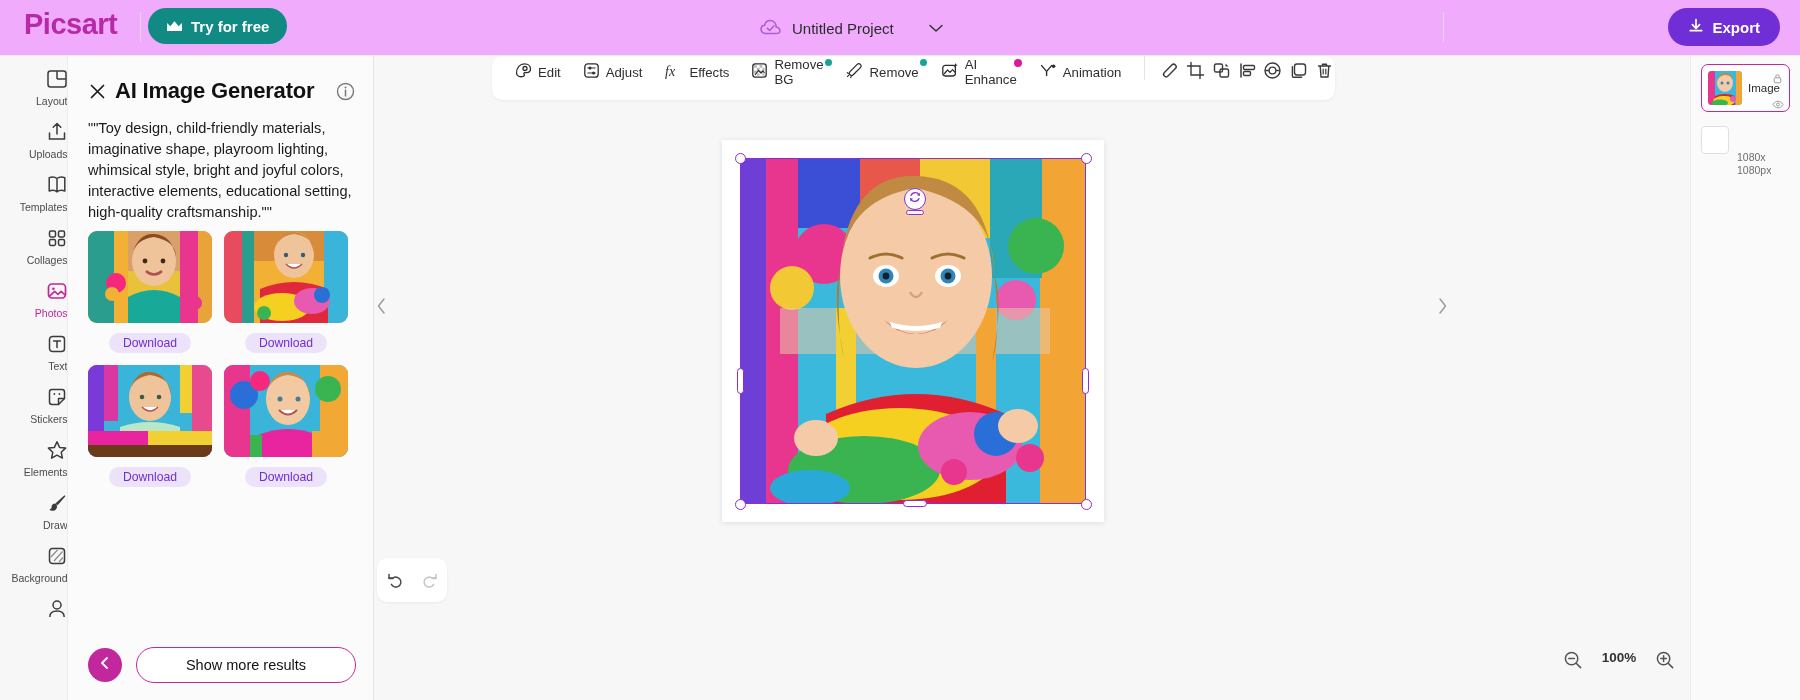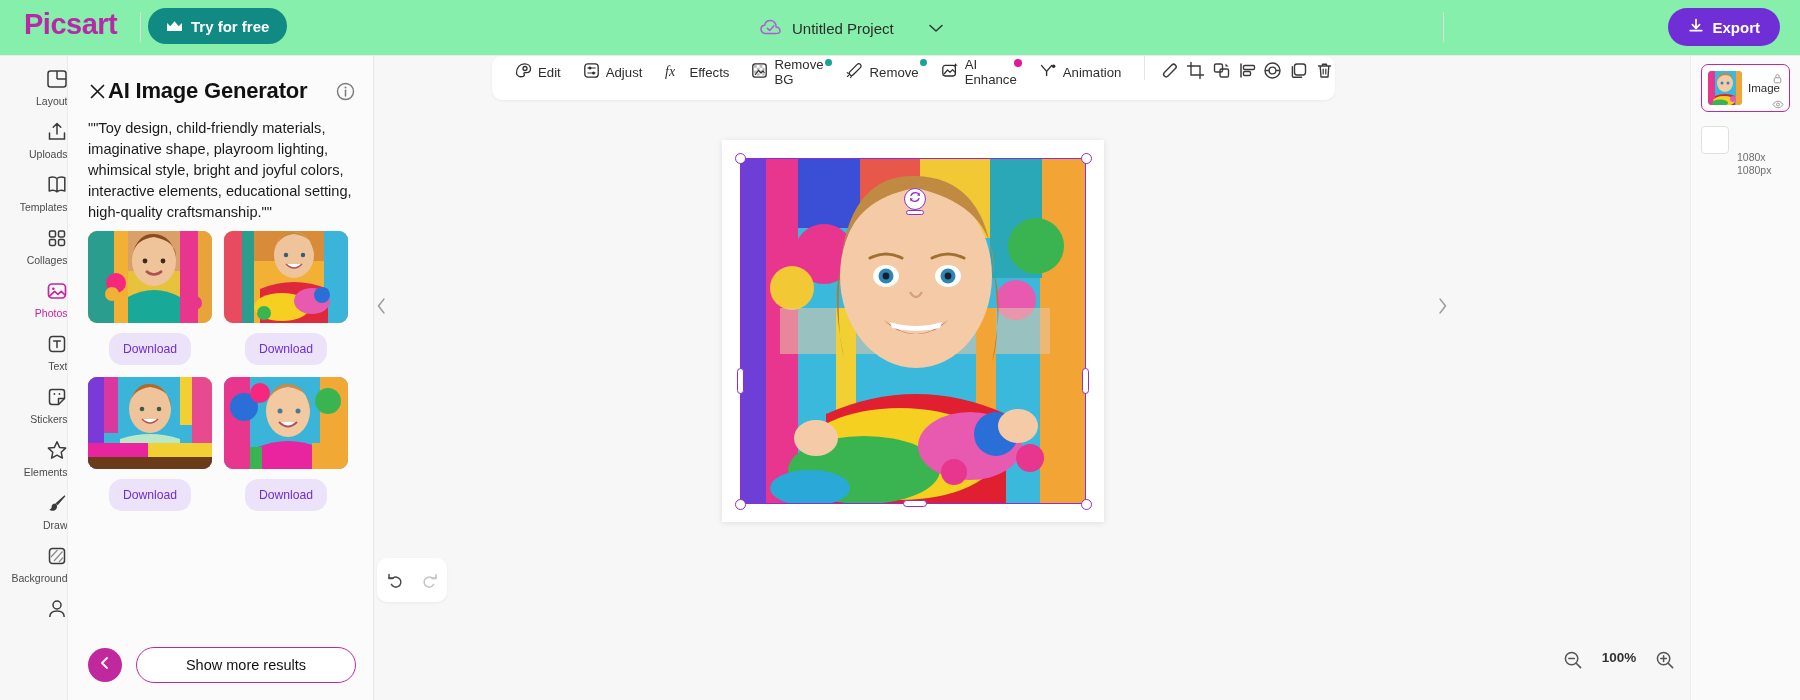"Picsart" .topbar { background: #86efac -> #f0abfc }
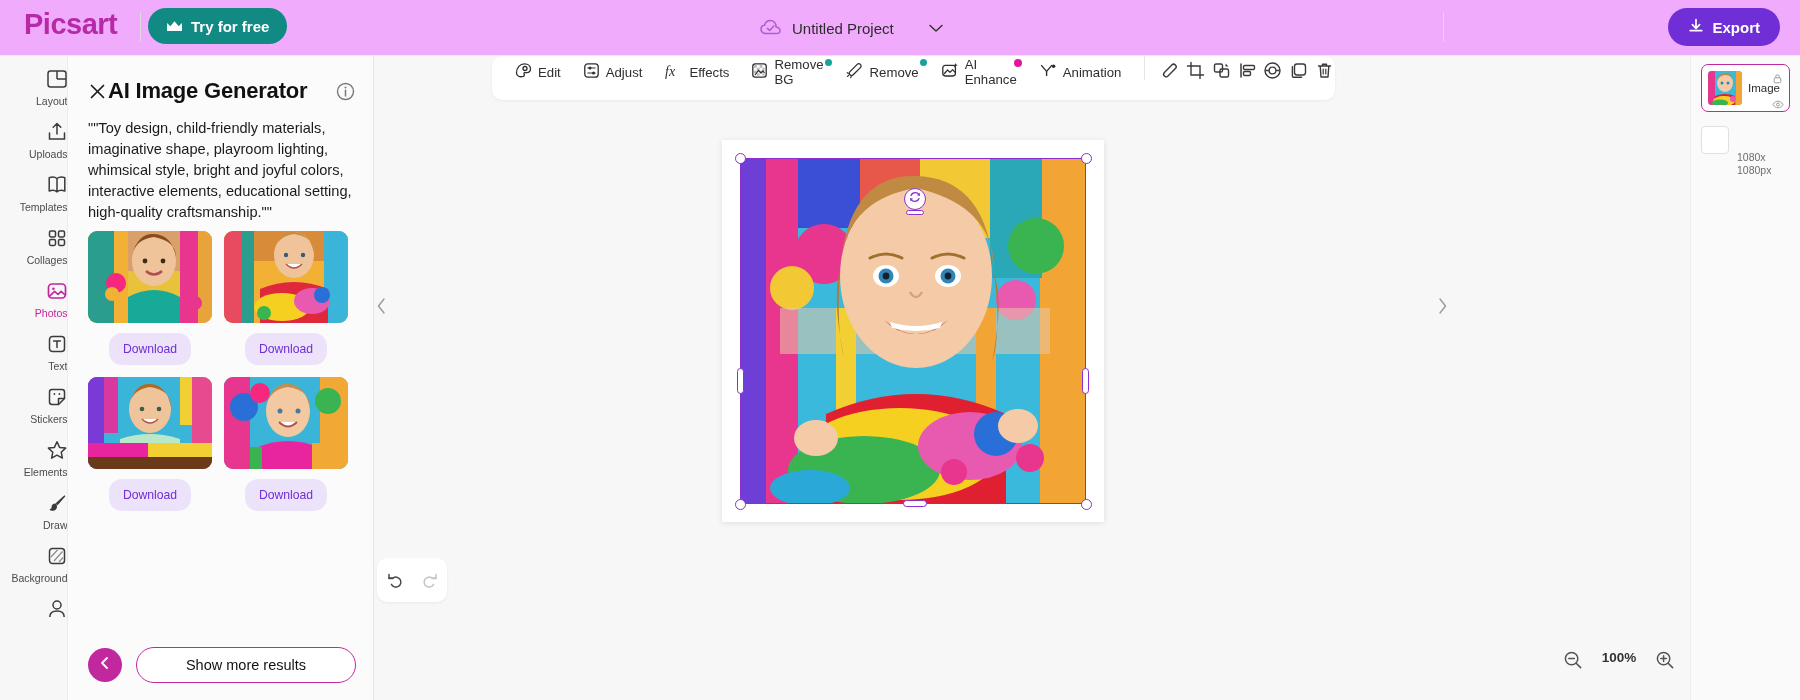"AI Image Generator" .panel-head { gap: 1px -> 8px }
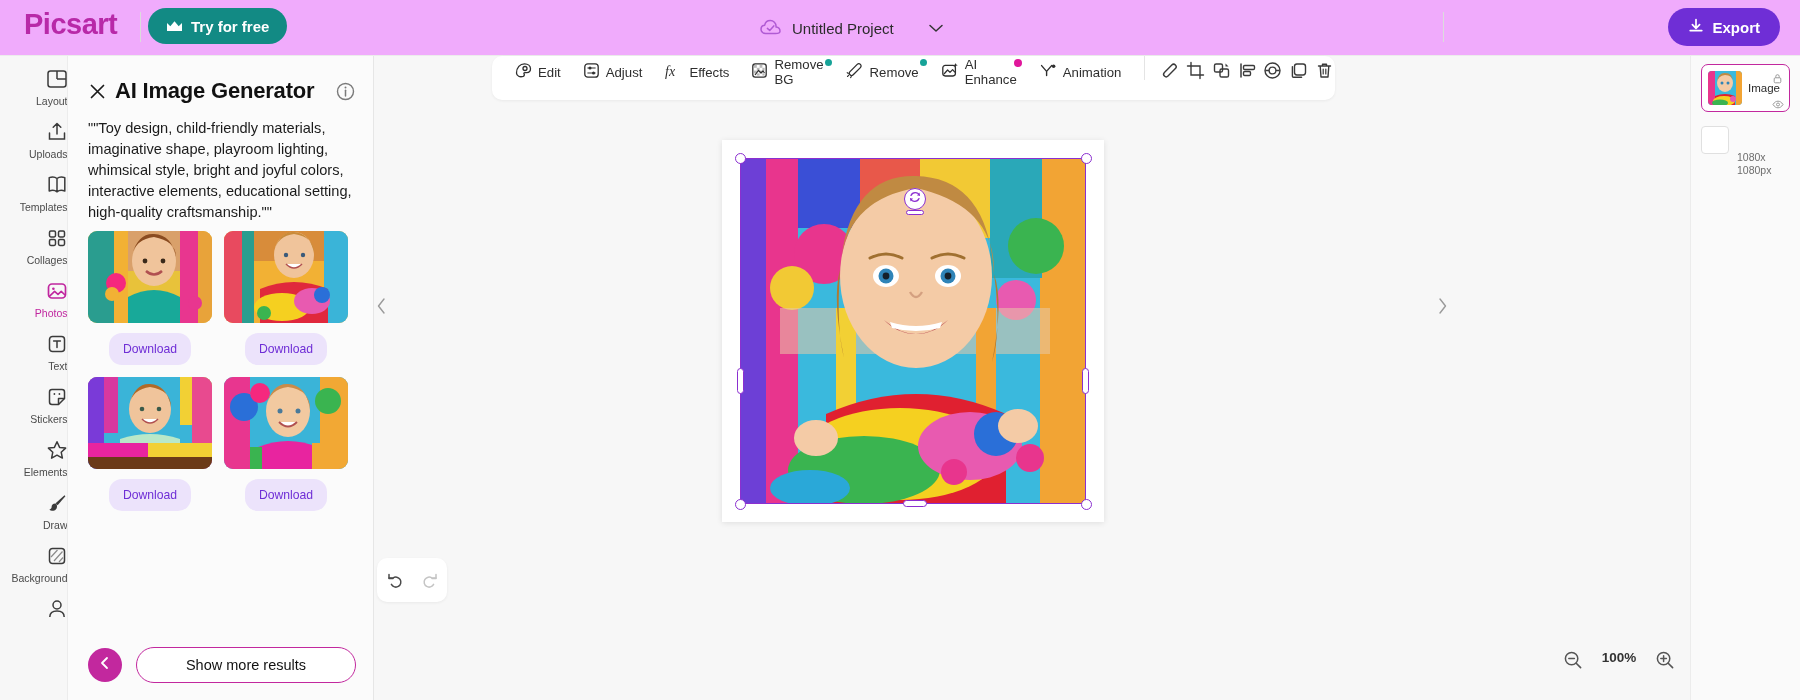"Download" .dl-btn { height: 32px -> 20px }
